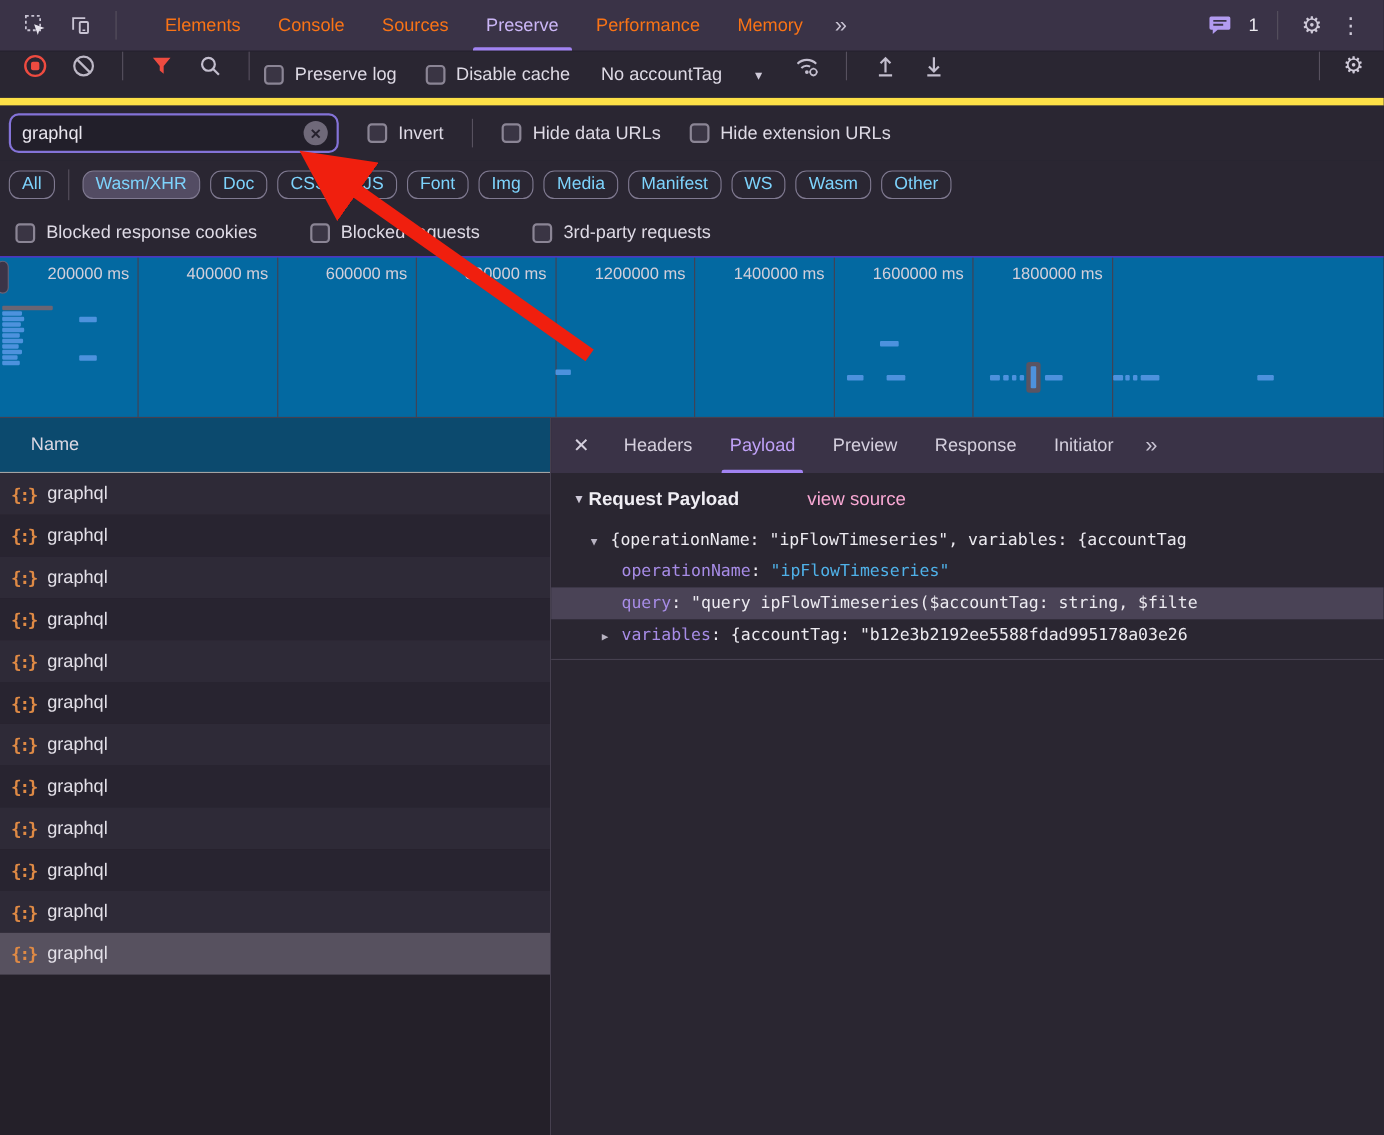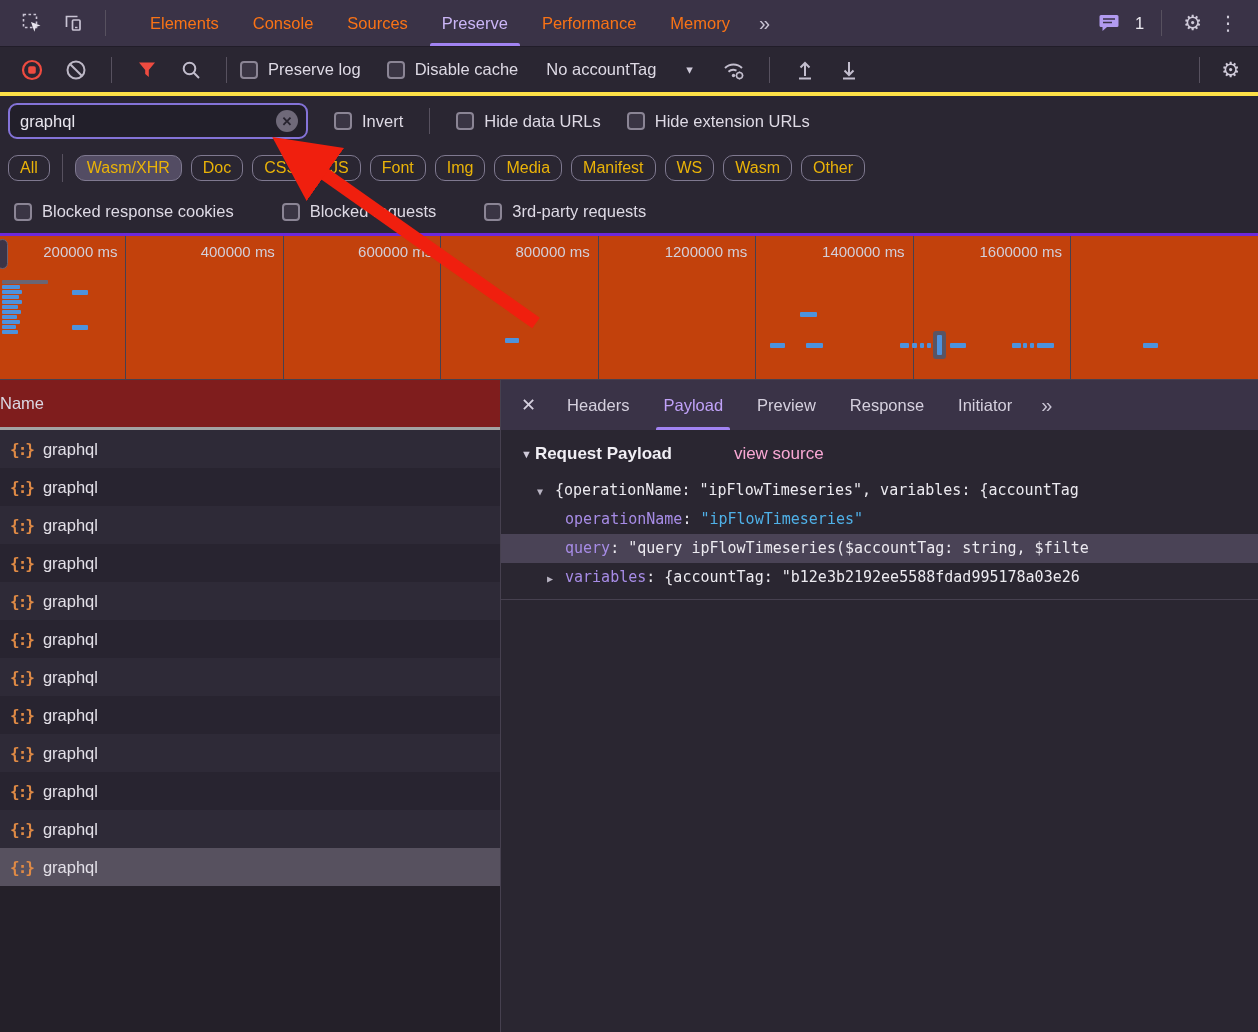"Preserve log" .toolbar { align-items: center -> none; border-bottom: 4px solid #fde047 -> 7px solid #fde047 }
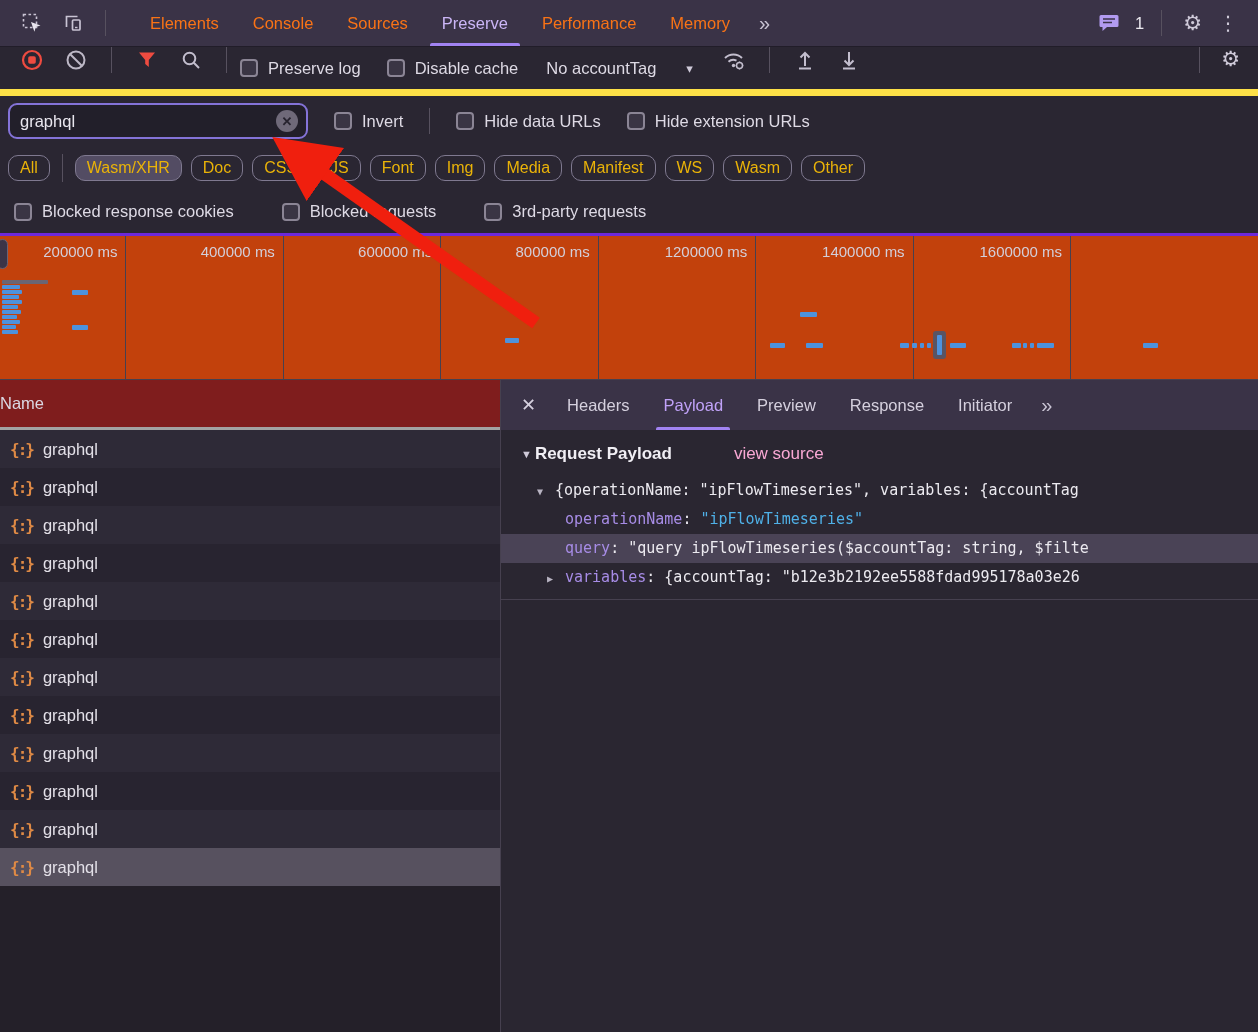"All" .chip { color: #eab308 -> #7dd3fc }
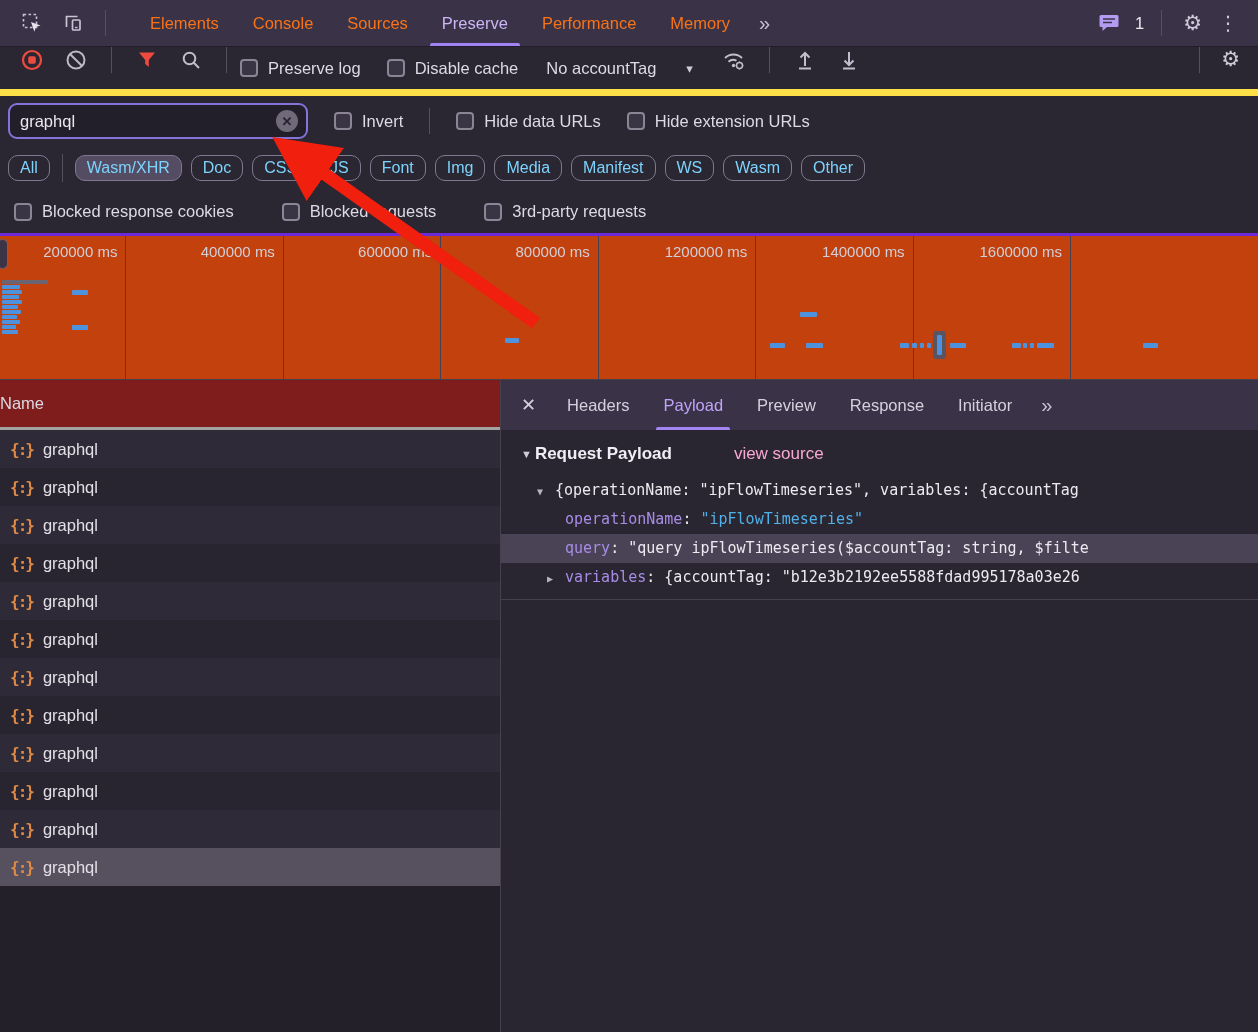"200000 ms" .timeline { background: #c2410c -> #0369a1; border-top: 3px solid #6d28d9 -> 1px solid #6d28d9; gap: 31px -> none }
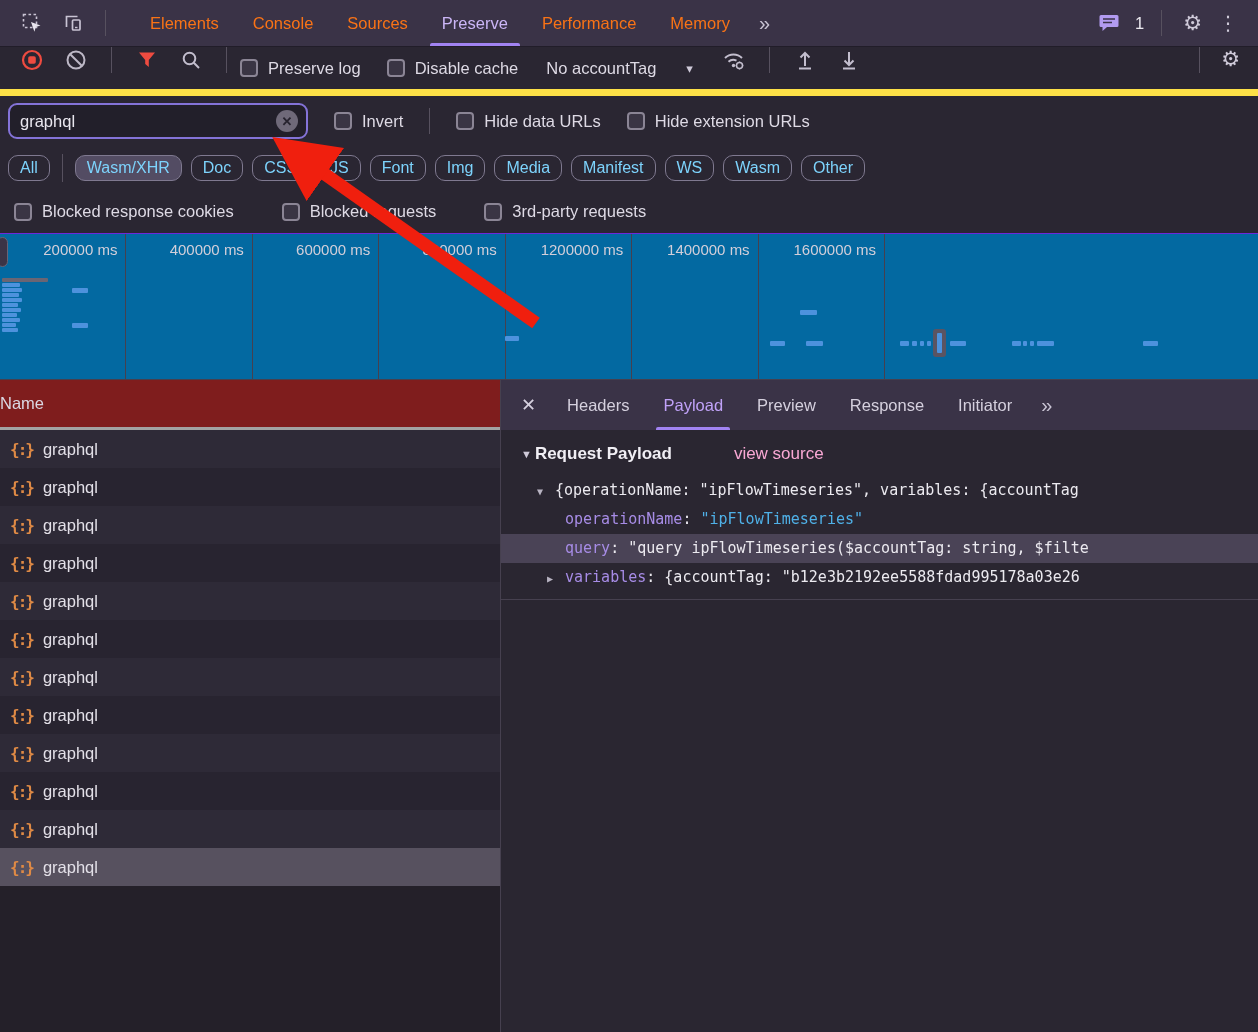"1800000 ms" div.tl-col { html: none -> <div>1800000 ms</div> }
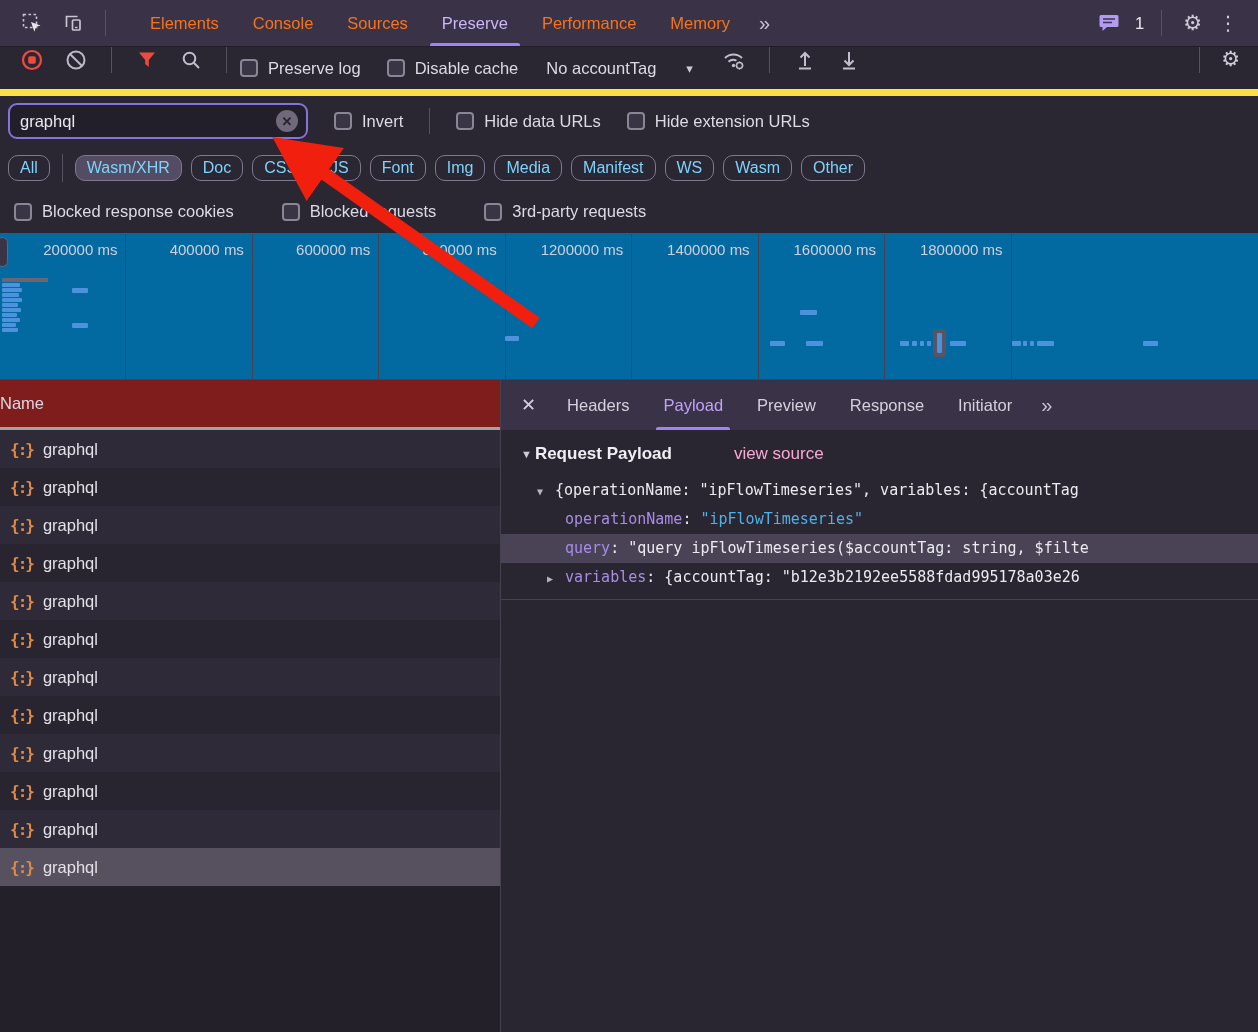"Name" .name-header { background: #7f1d1d -> #0c4a6e; border-bottom: 3px solid #a3a3a3 -> 1px solid #a3a3a3; padding-left: 0 -> 28px }
